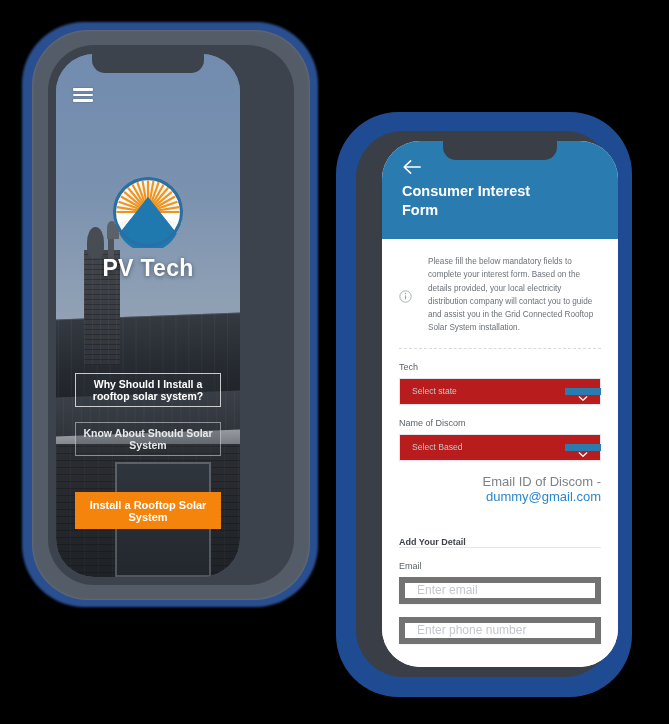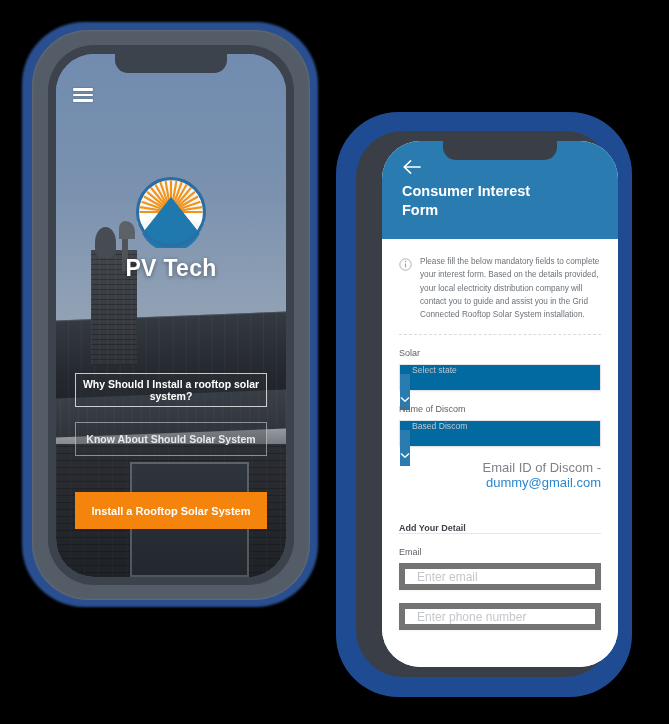"PV Tech" .phone1-screen { width: 230px -> 184px }
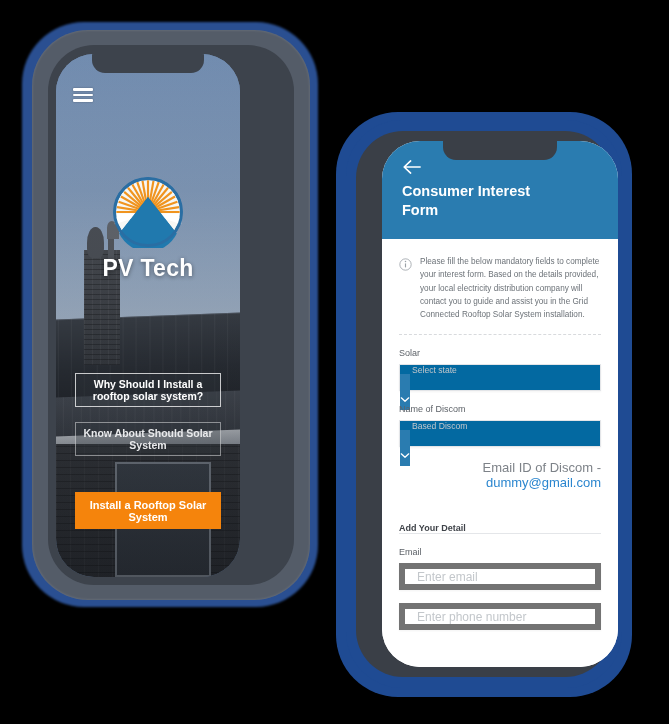"Please fill the below mandatory" .p2-info { align-items: none -> center; gap: 8px -> 16px }
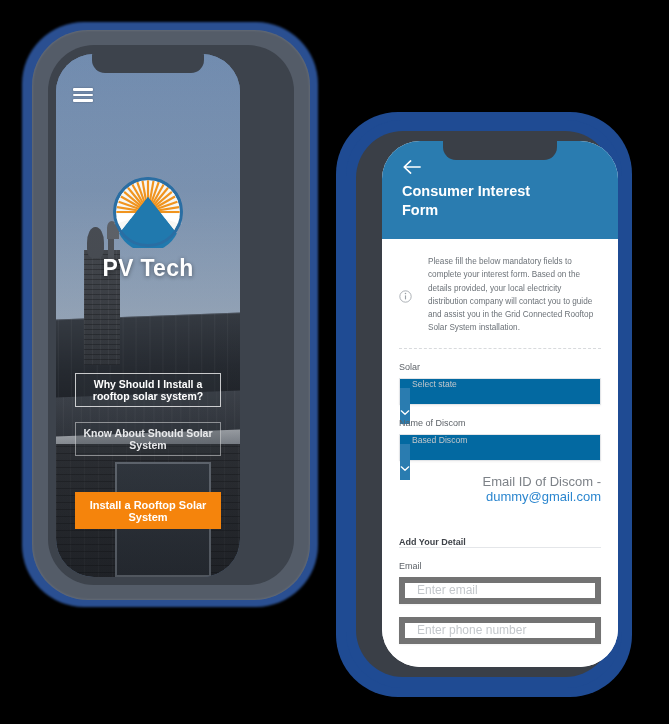"Solar" div.field-label { text: Solar -> Tech }
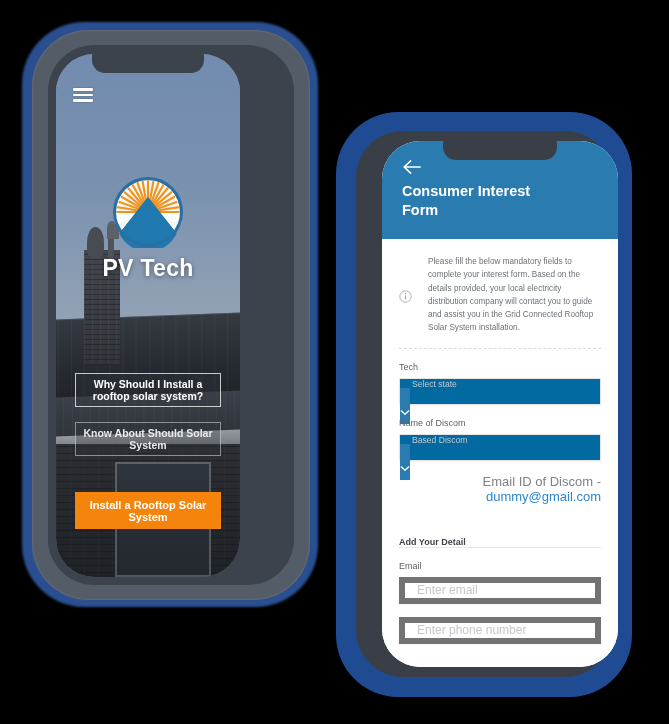"Select state" .field-row { align-items: flex-start -> center; background: #0369a1 -> #b91c1c; flex-direction: column -> none }
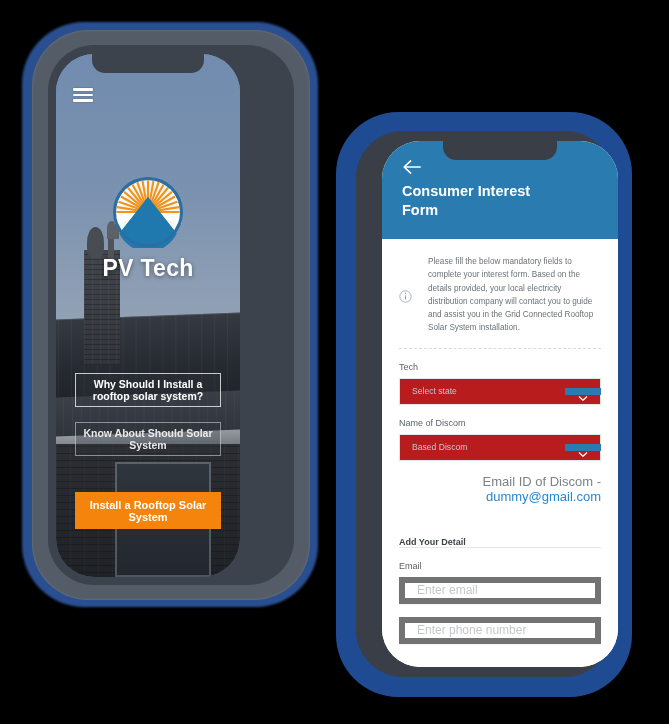"Based Discom" div.fake-input { text: Based Discom -> Select Based }
